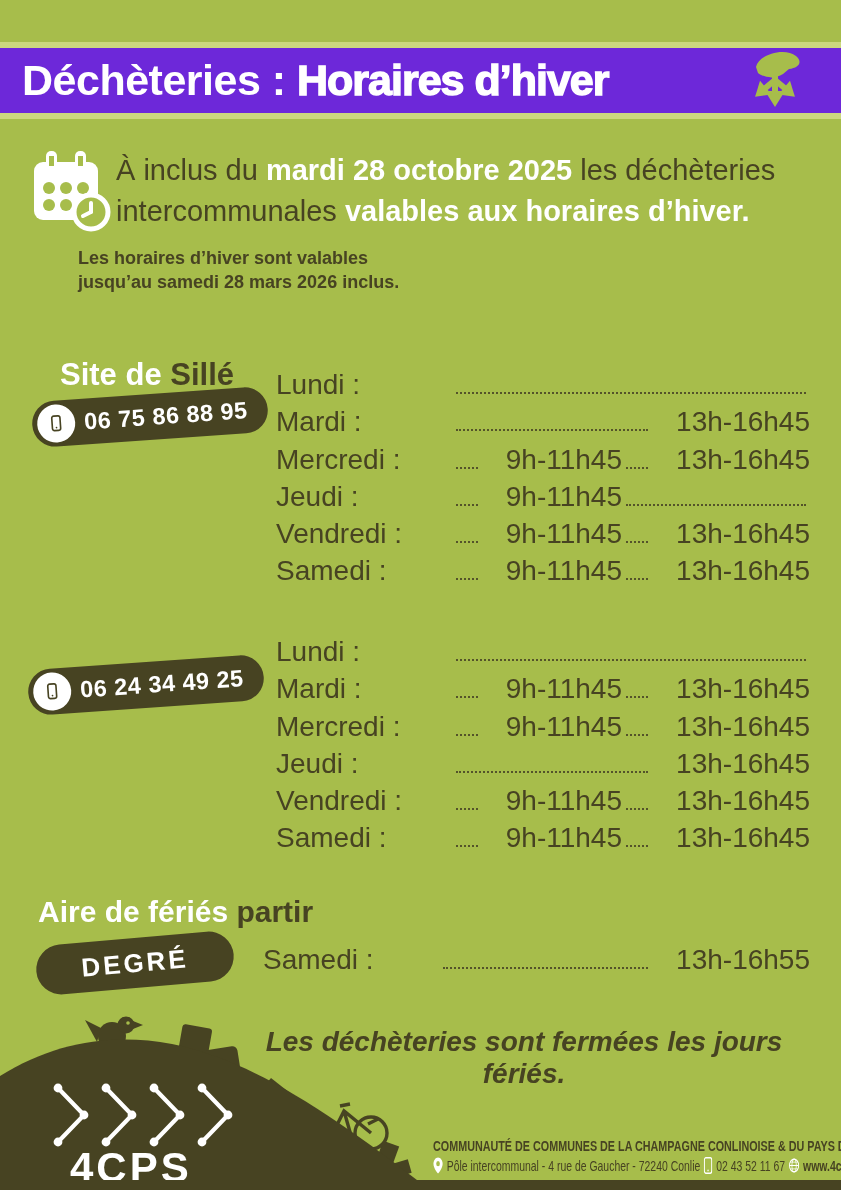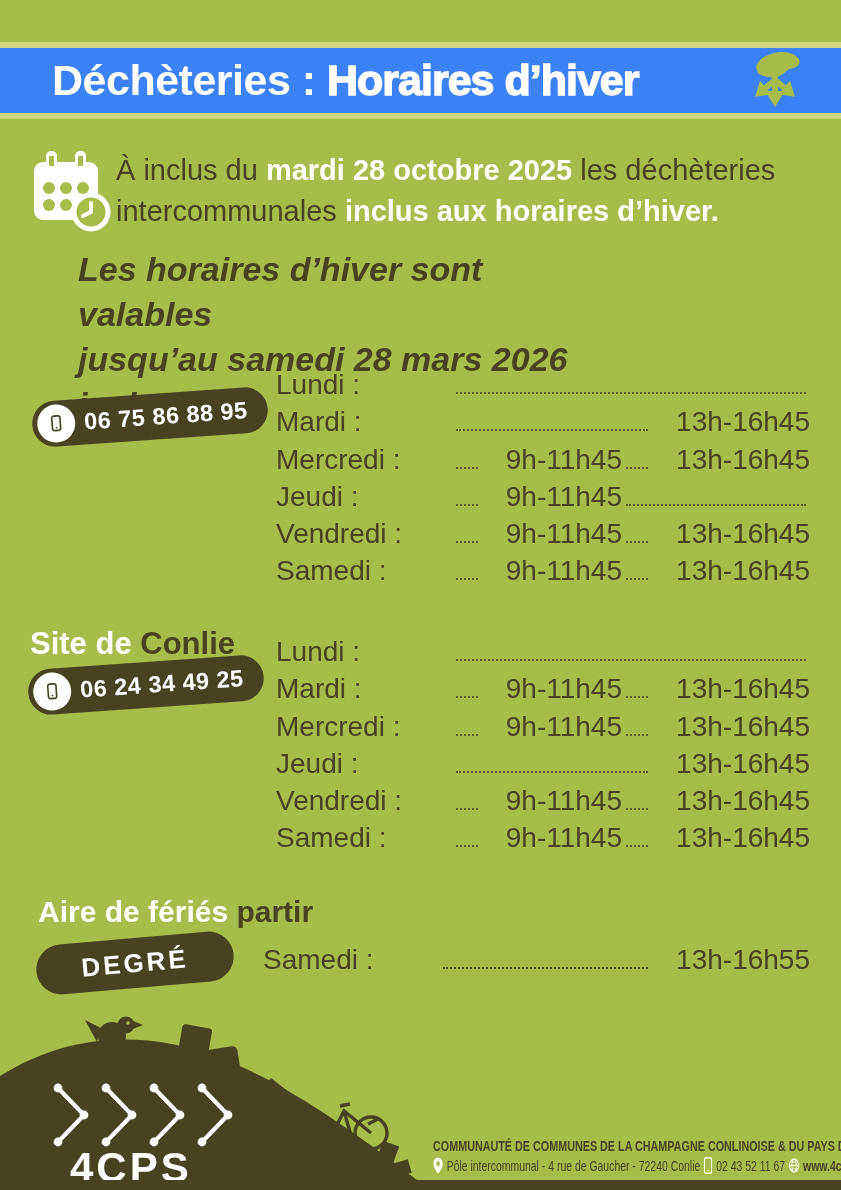"Déchèteries : Horaires d’hiver" .header-bar { background: #3b82f6 -> #6d28d9; padding-left: 52px -> 22px }
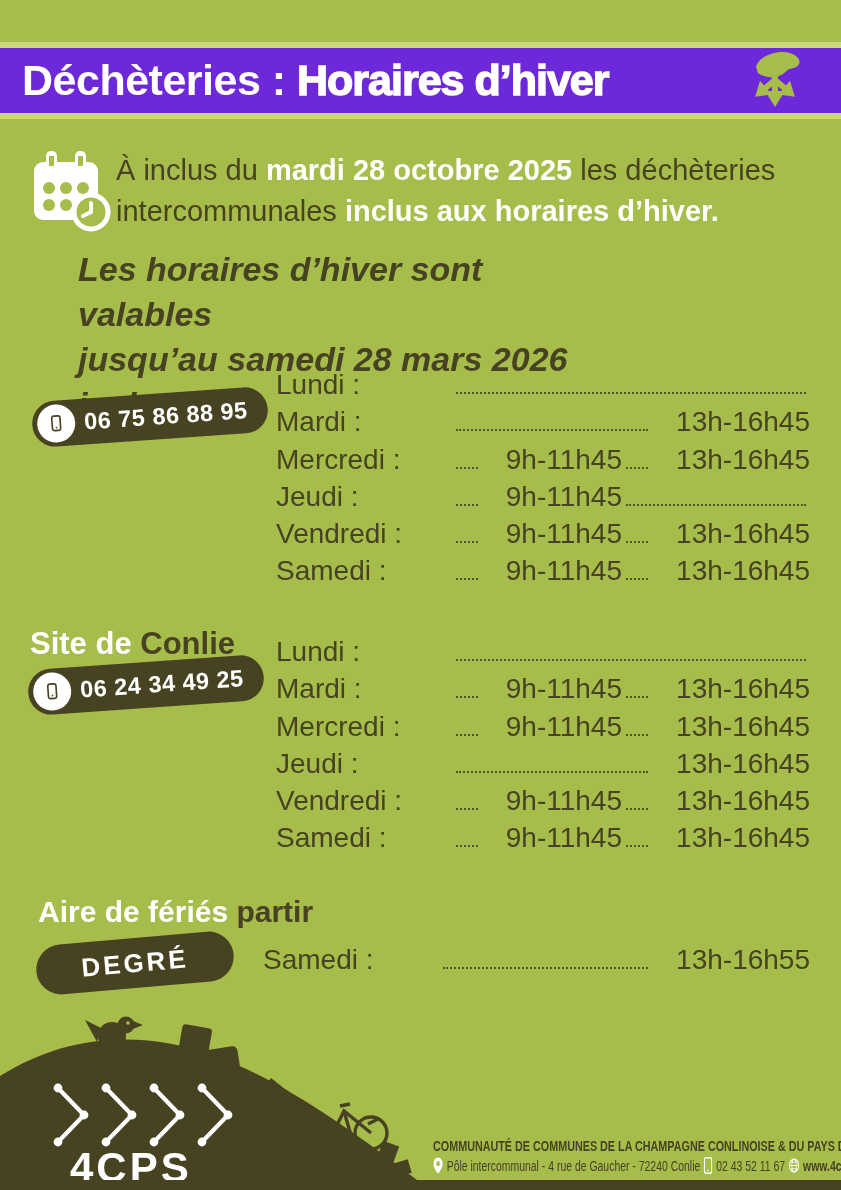"inclus aux horaires d’hiver." span.hl { text: inclus -> valables }
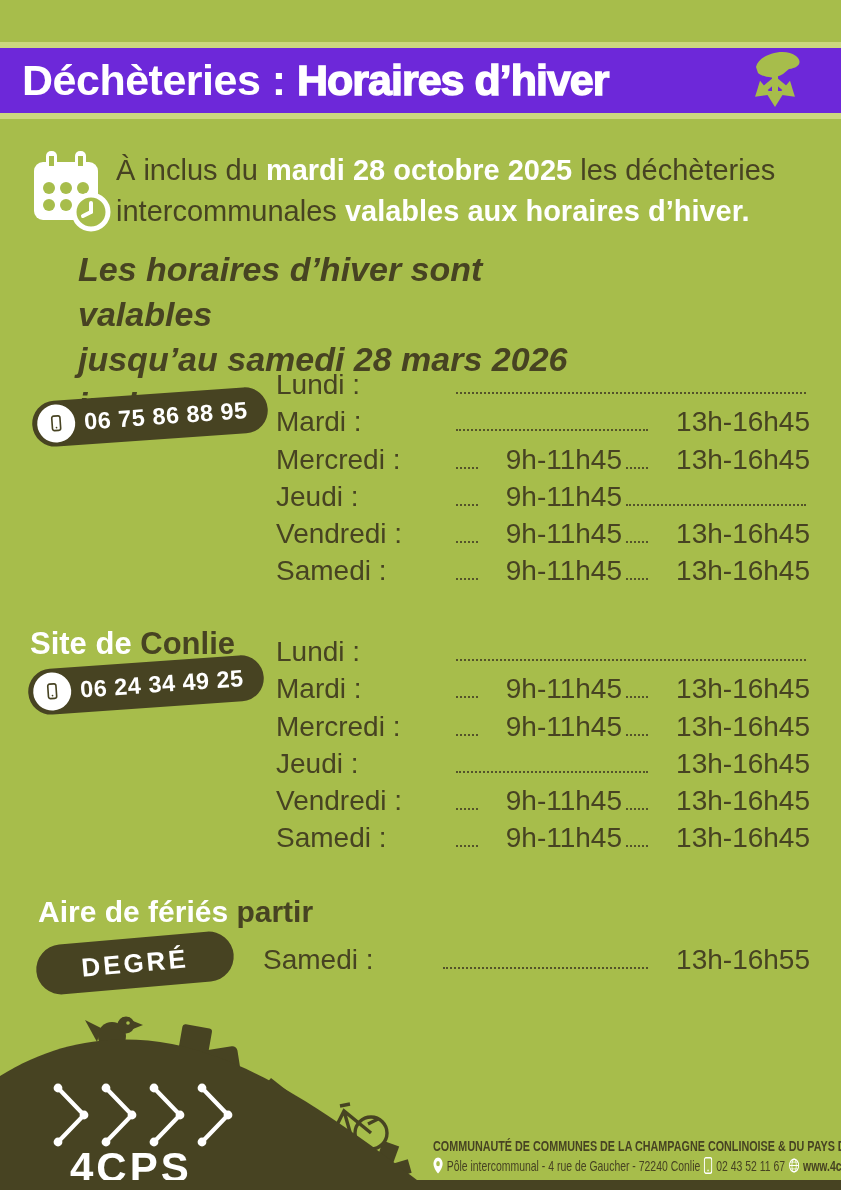"Les horaires d’hiver sont valables" .validity { font-size: 34px -> 18px; font-style: italic -> none }
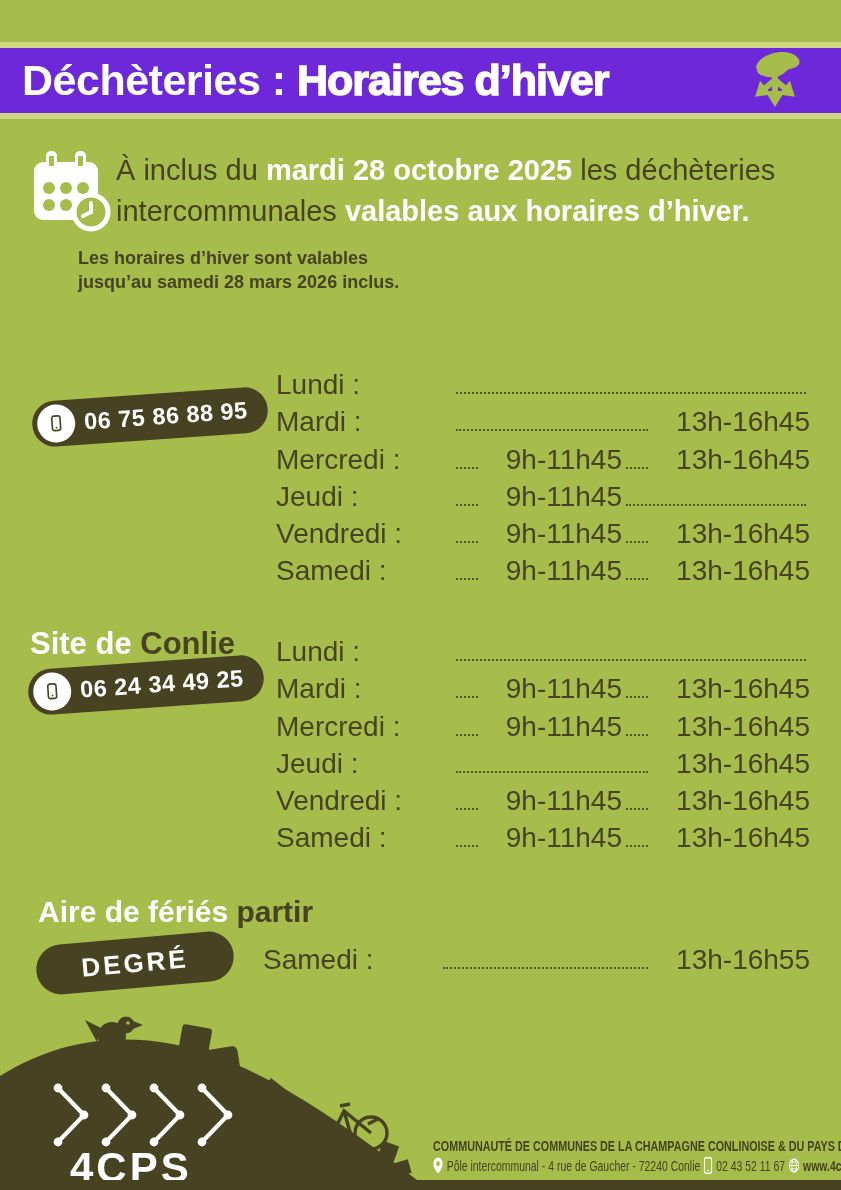"Site de Sillé" div.site-title { html: none -> <div><span>Site de </span><span>Sillé</span></div> }
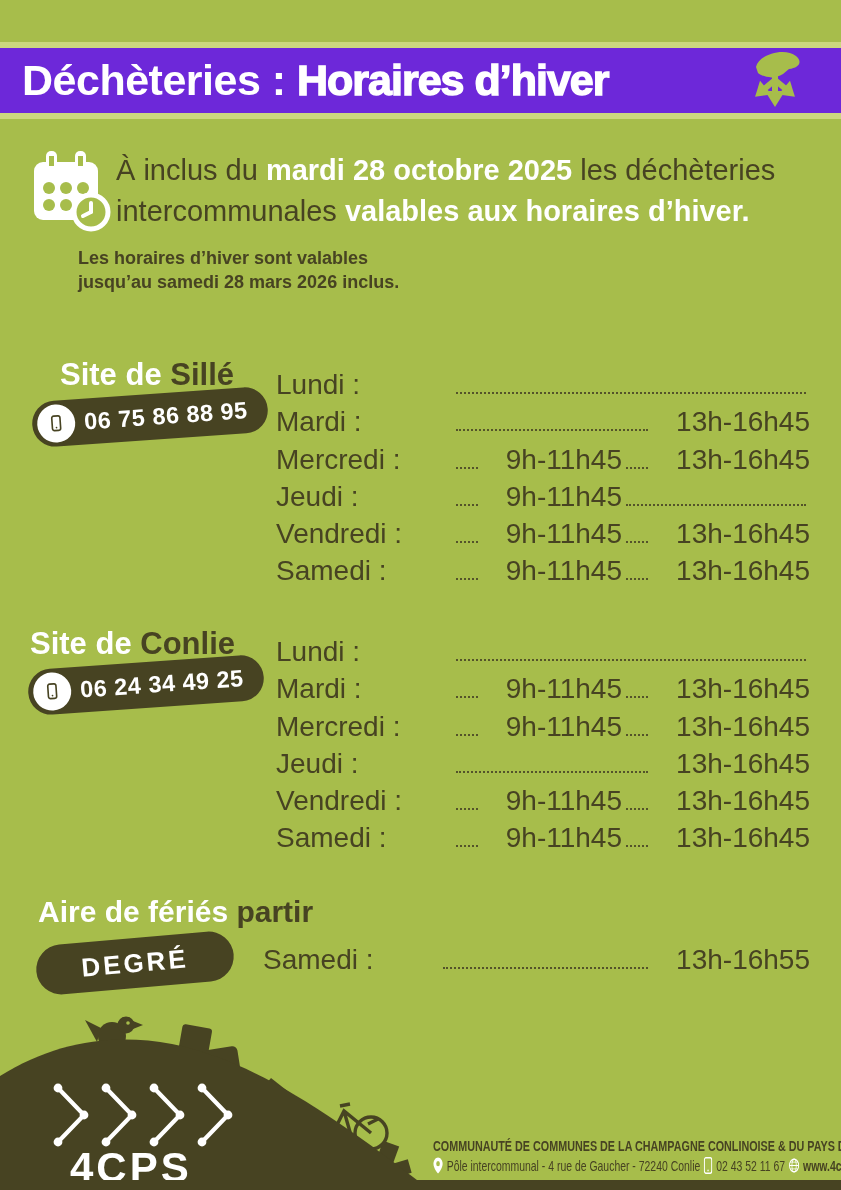"Site de Conlie" div.site-title { html: <div><span>Site de </span><span>Conlie</span></div> -> none }
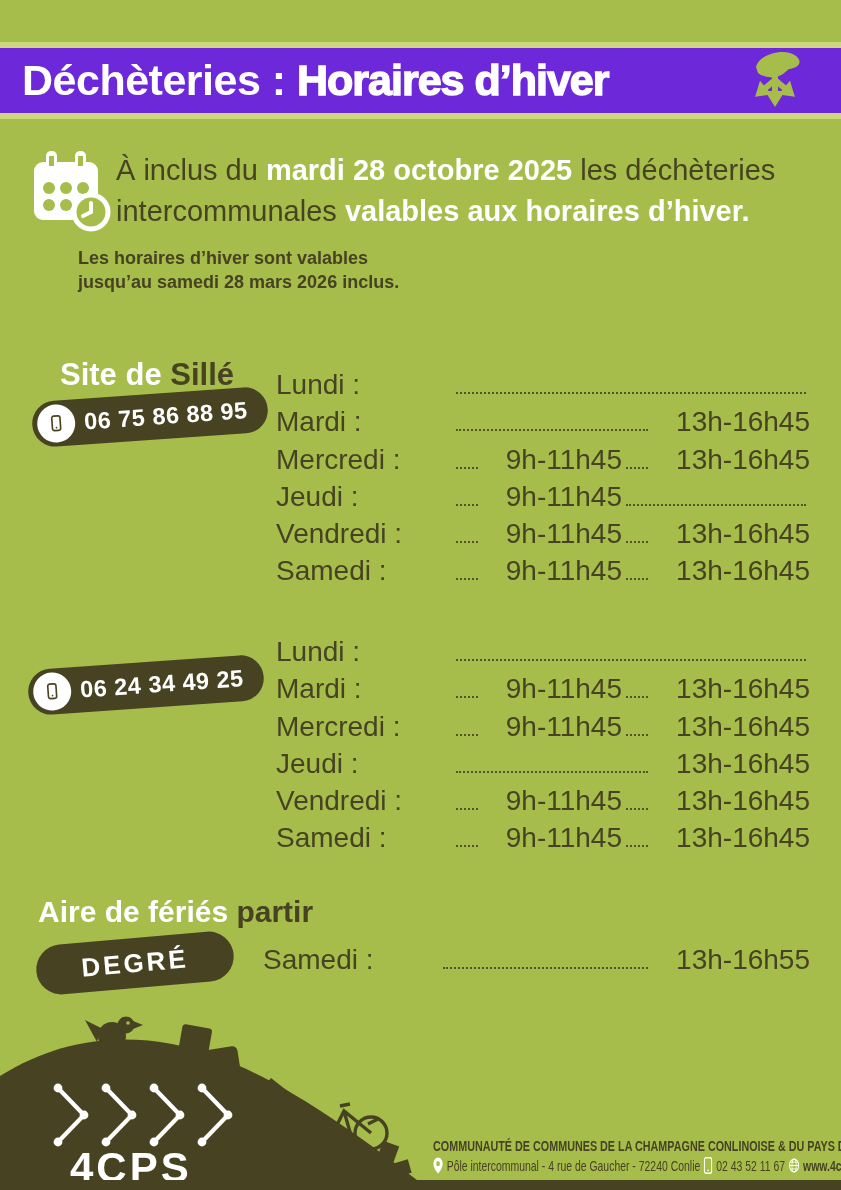"Les déchèteries sont fermées les" div.notice { html: none -> <div>Les déchèteries sont fermées les jours fériés.</div> }
